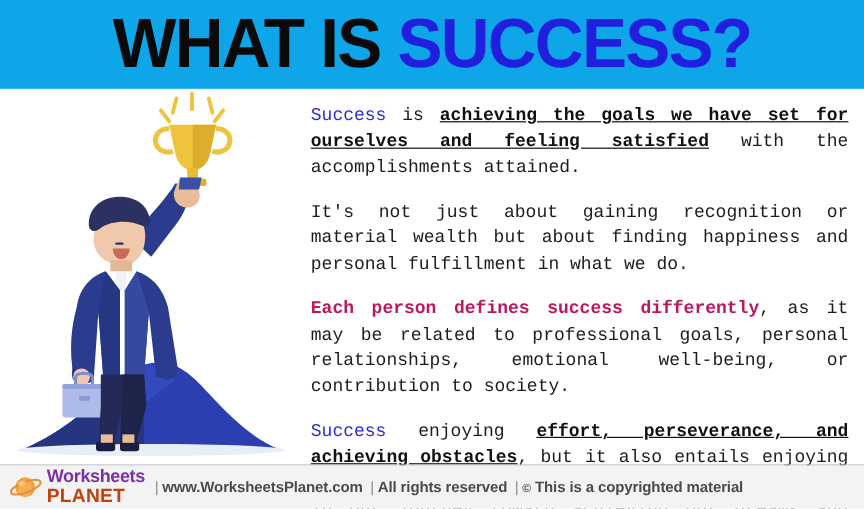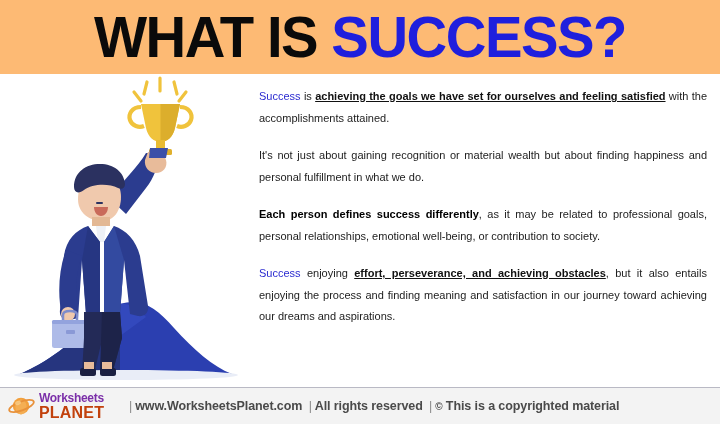"WHAT IS SUCCESS?" #header { background: #fdba74 -> #0ea5e9 }
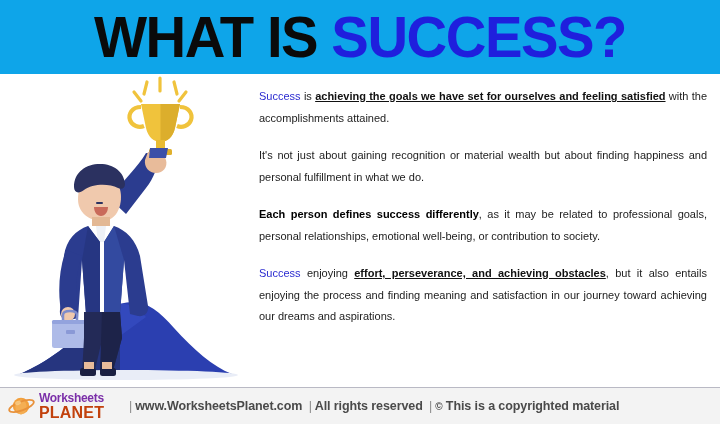"Success is achieving the goals" .para { font-family: none -> Liberation Mono, monospace; font-size: 11px -> 15px }
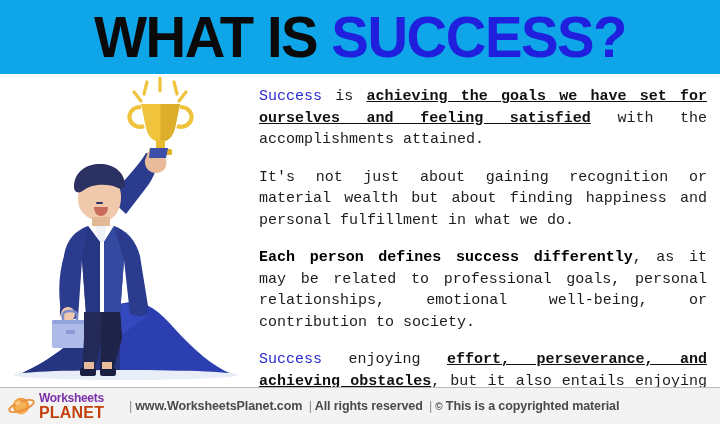"Each person defines success differently" .para .hl-b { color: #000000 -> #be185d }
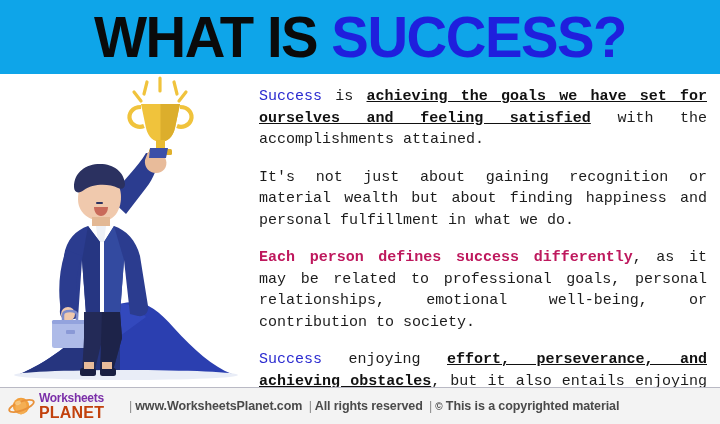"Worksheets" #logo-top { font-size: 12px -> 15px }
